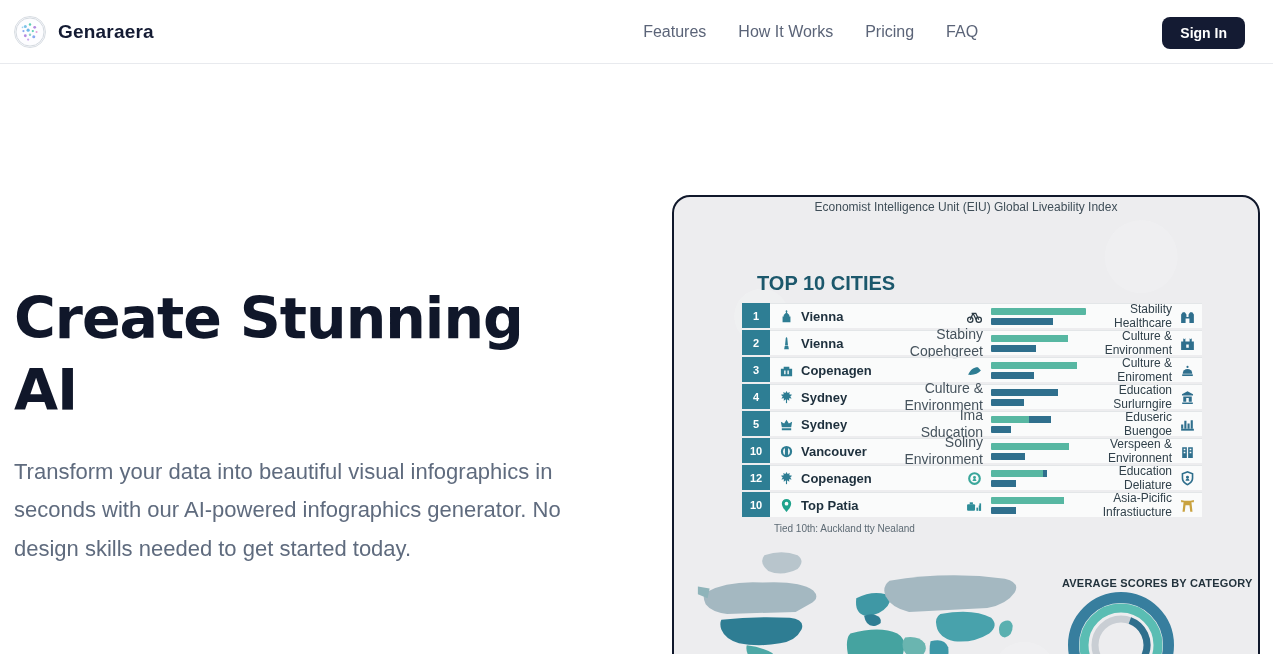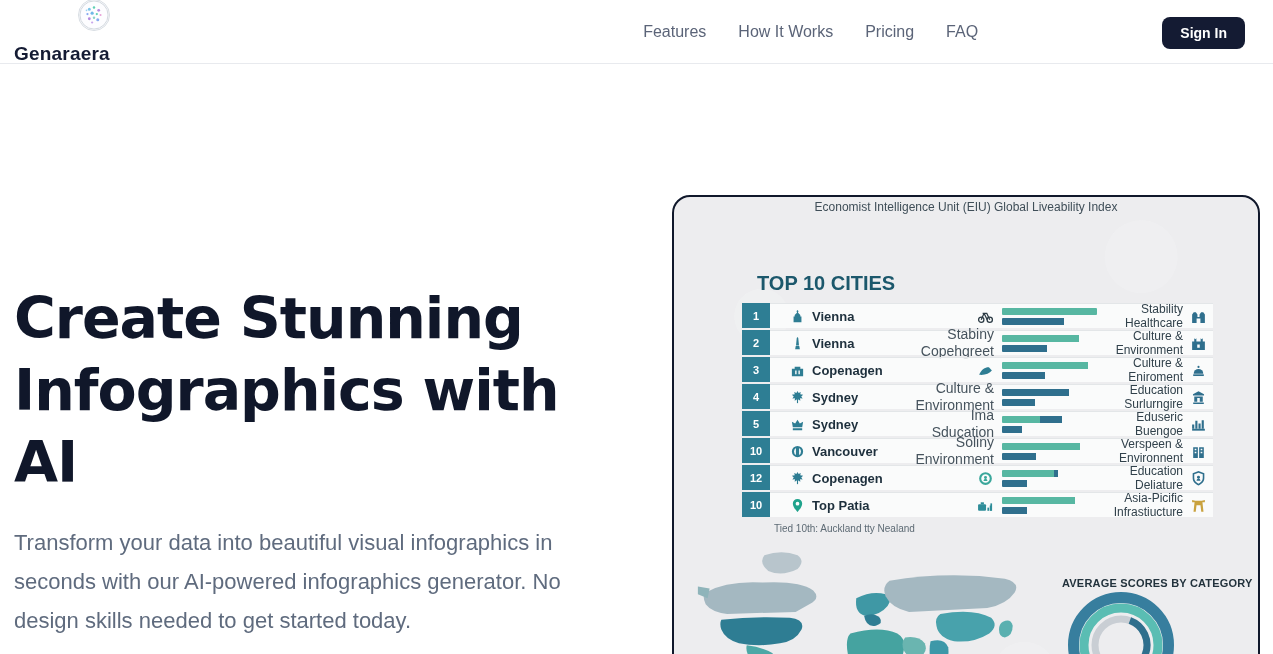"Genaraera" .brand { align-items: flex-end -> center; flex-direction: column -> none }
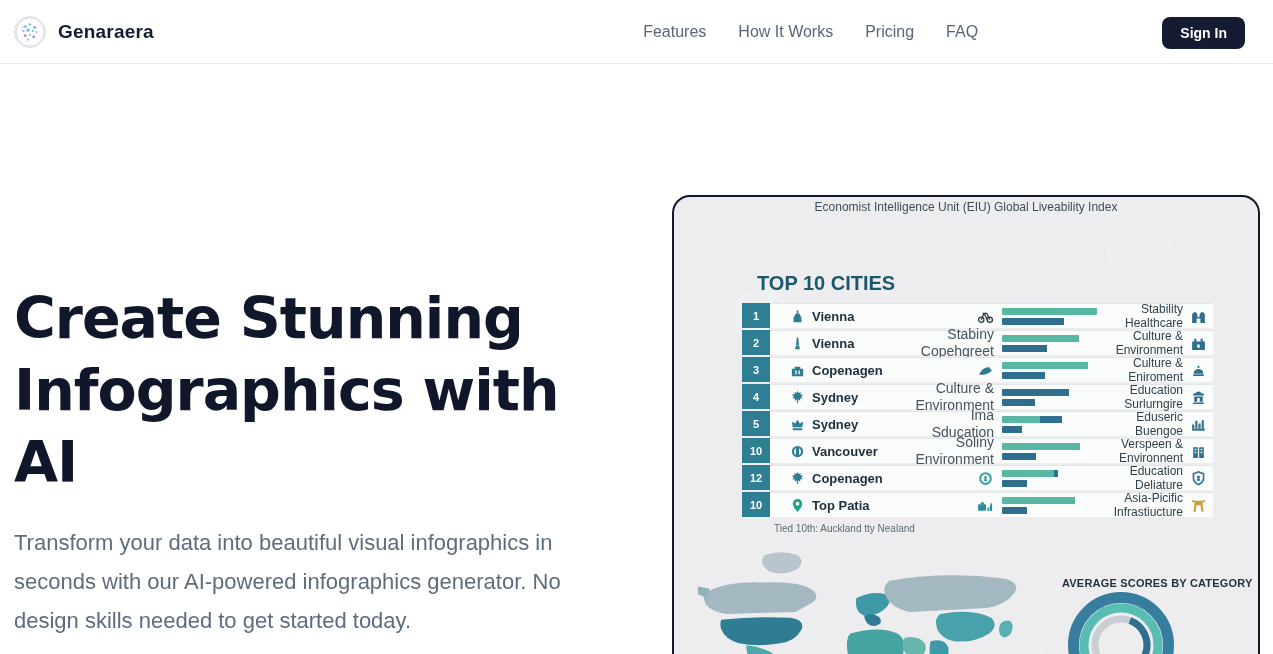"Vienna" .rowbody { padding-left: 18px -> 7px }
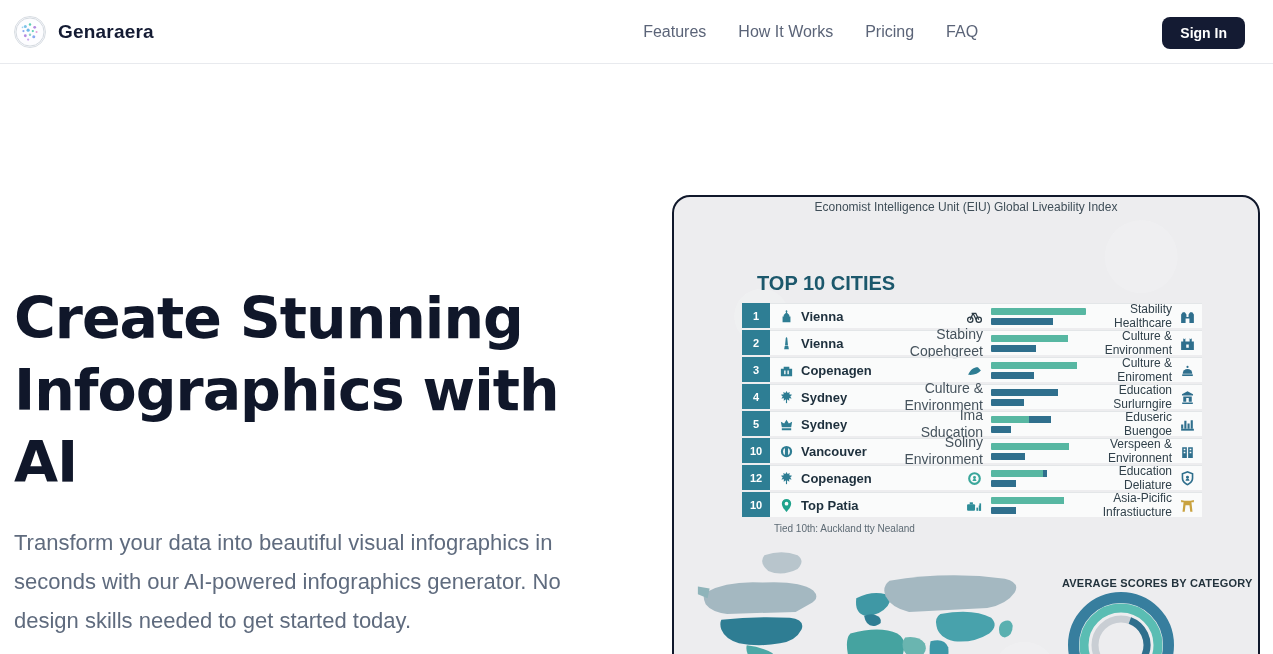"Infographics with" span { html: <span>Infographics with</span> -> none }
